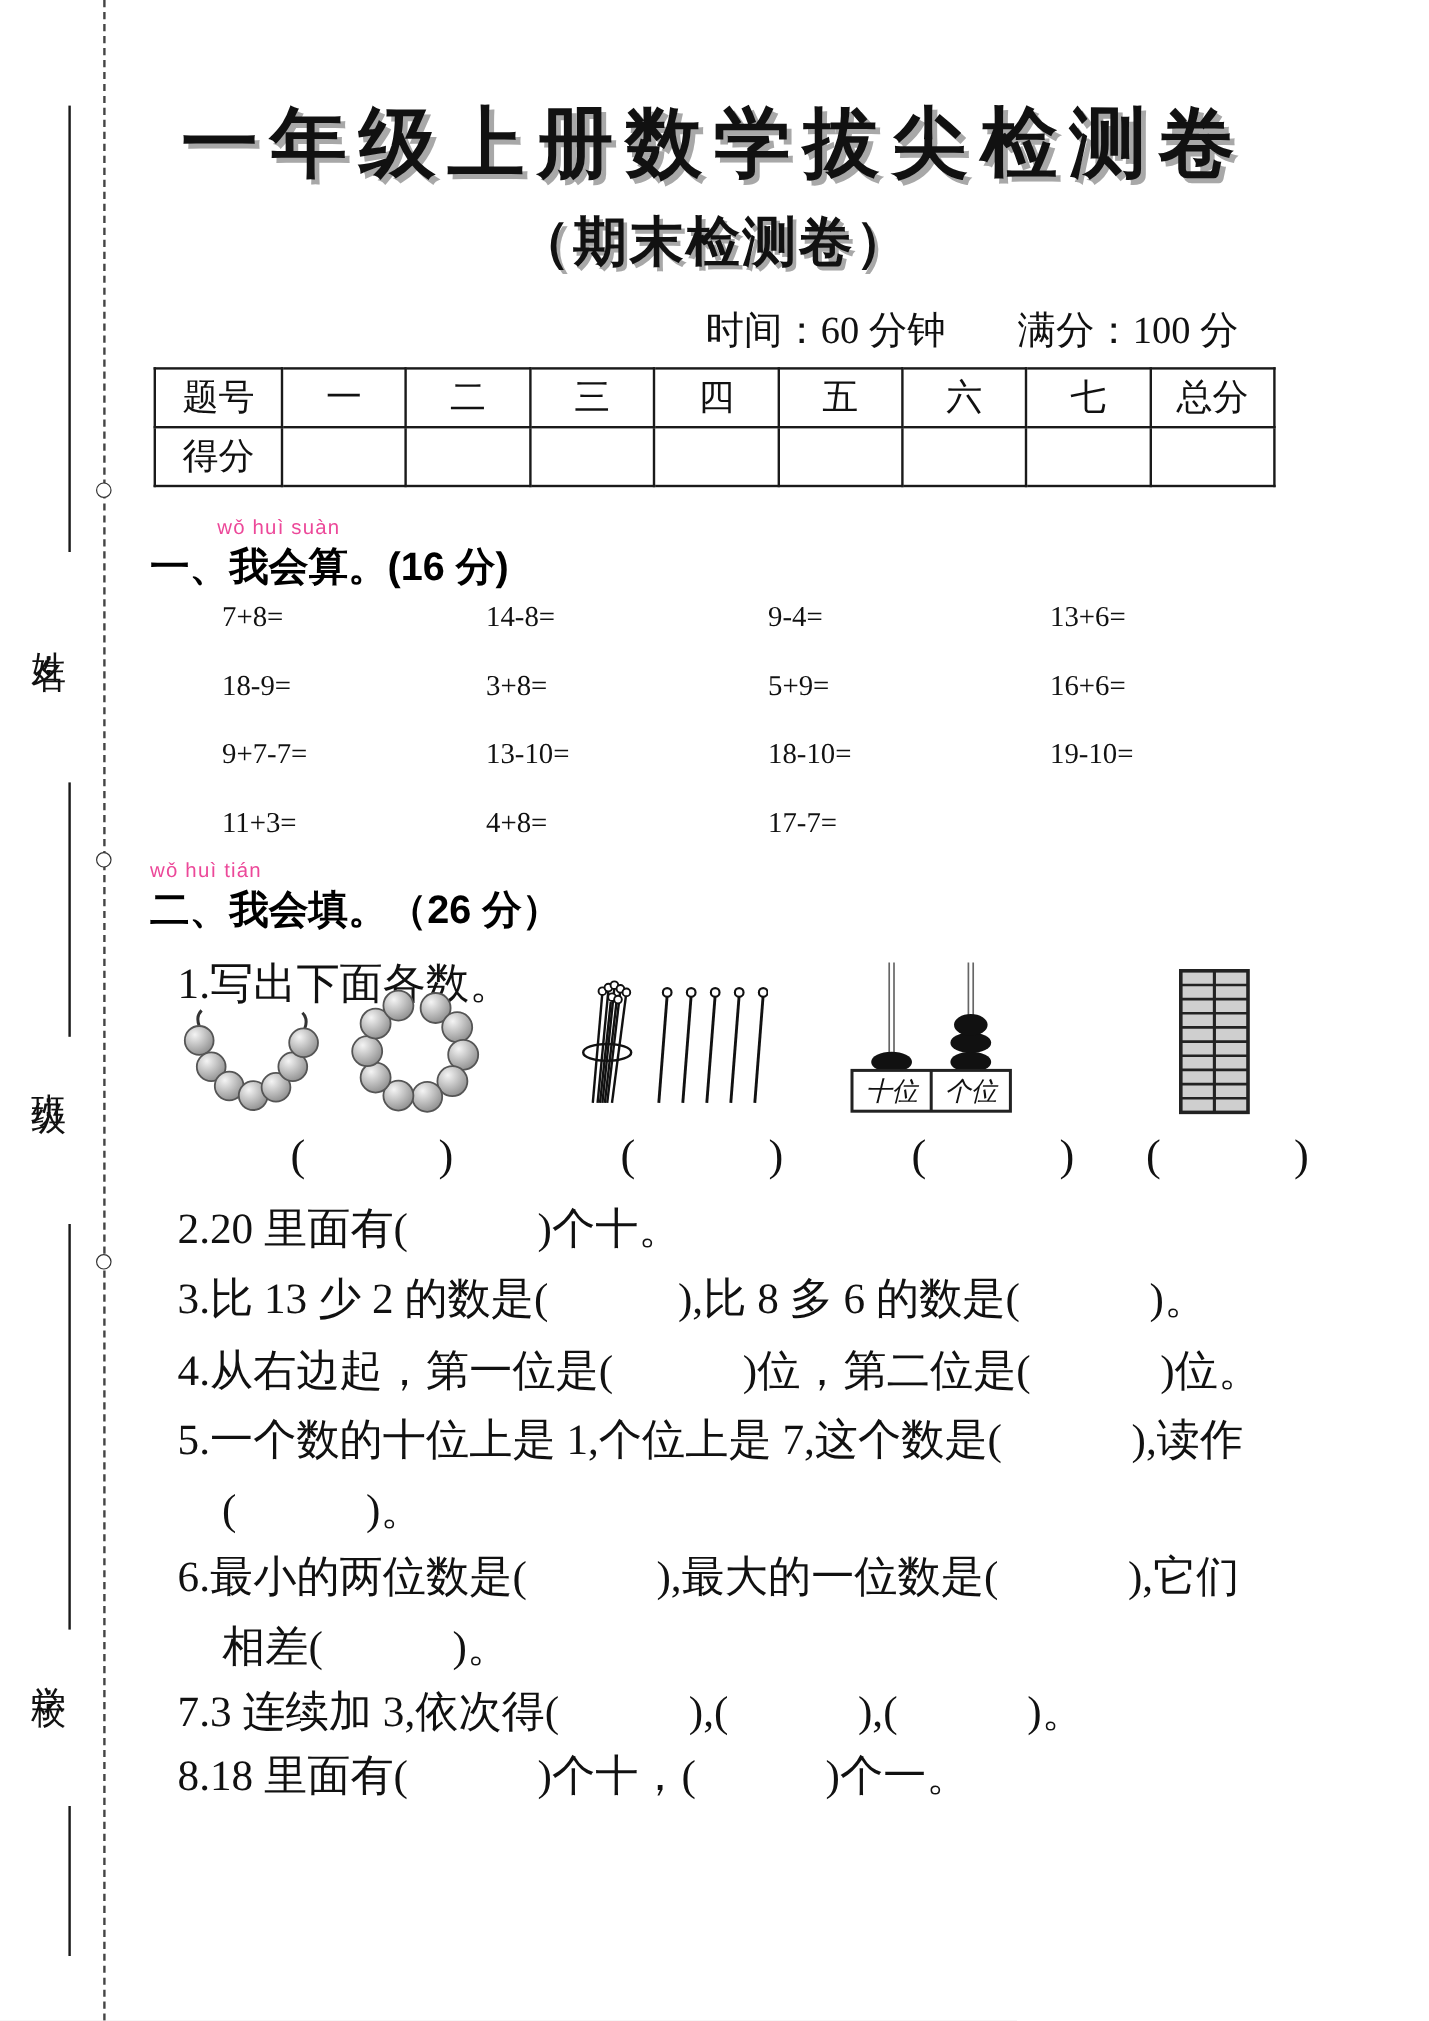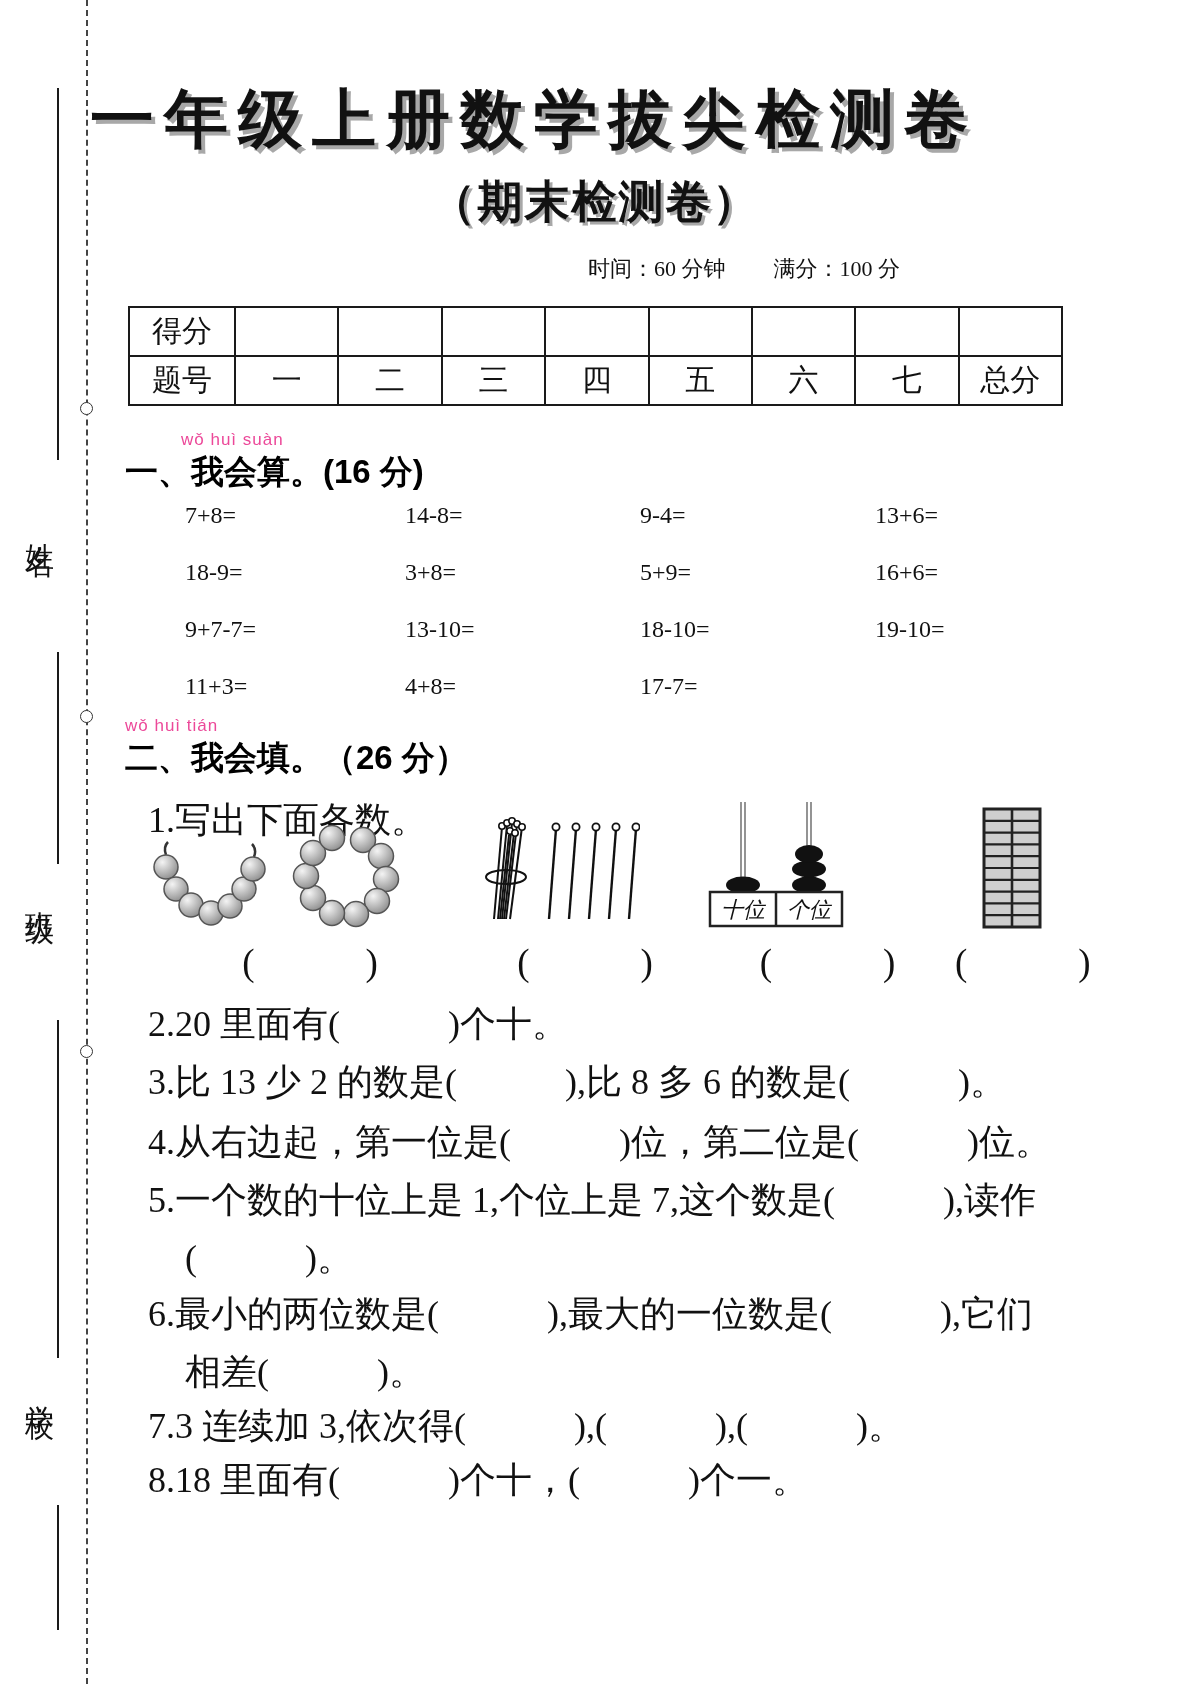"一年级上册数学拔尖检测卷" .title { text-align: none -> center }
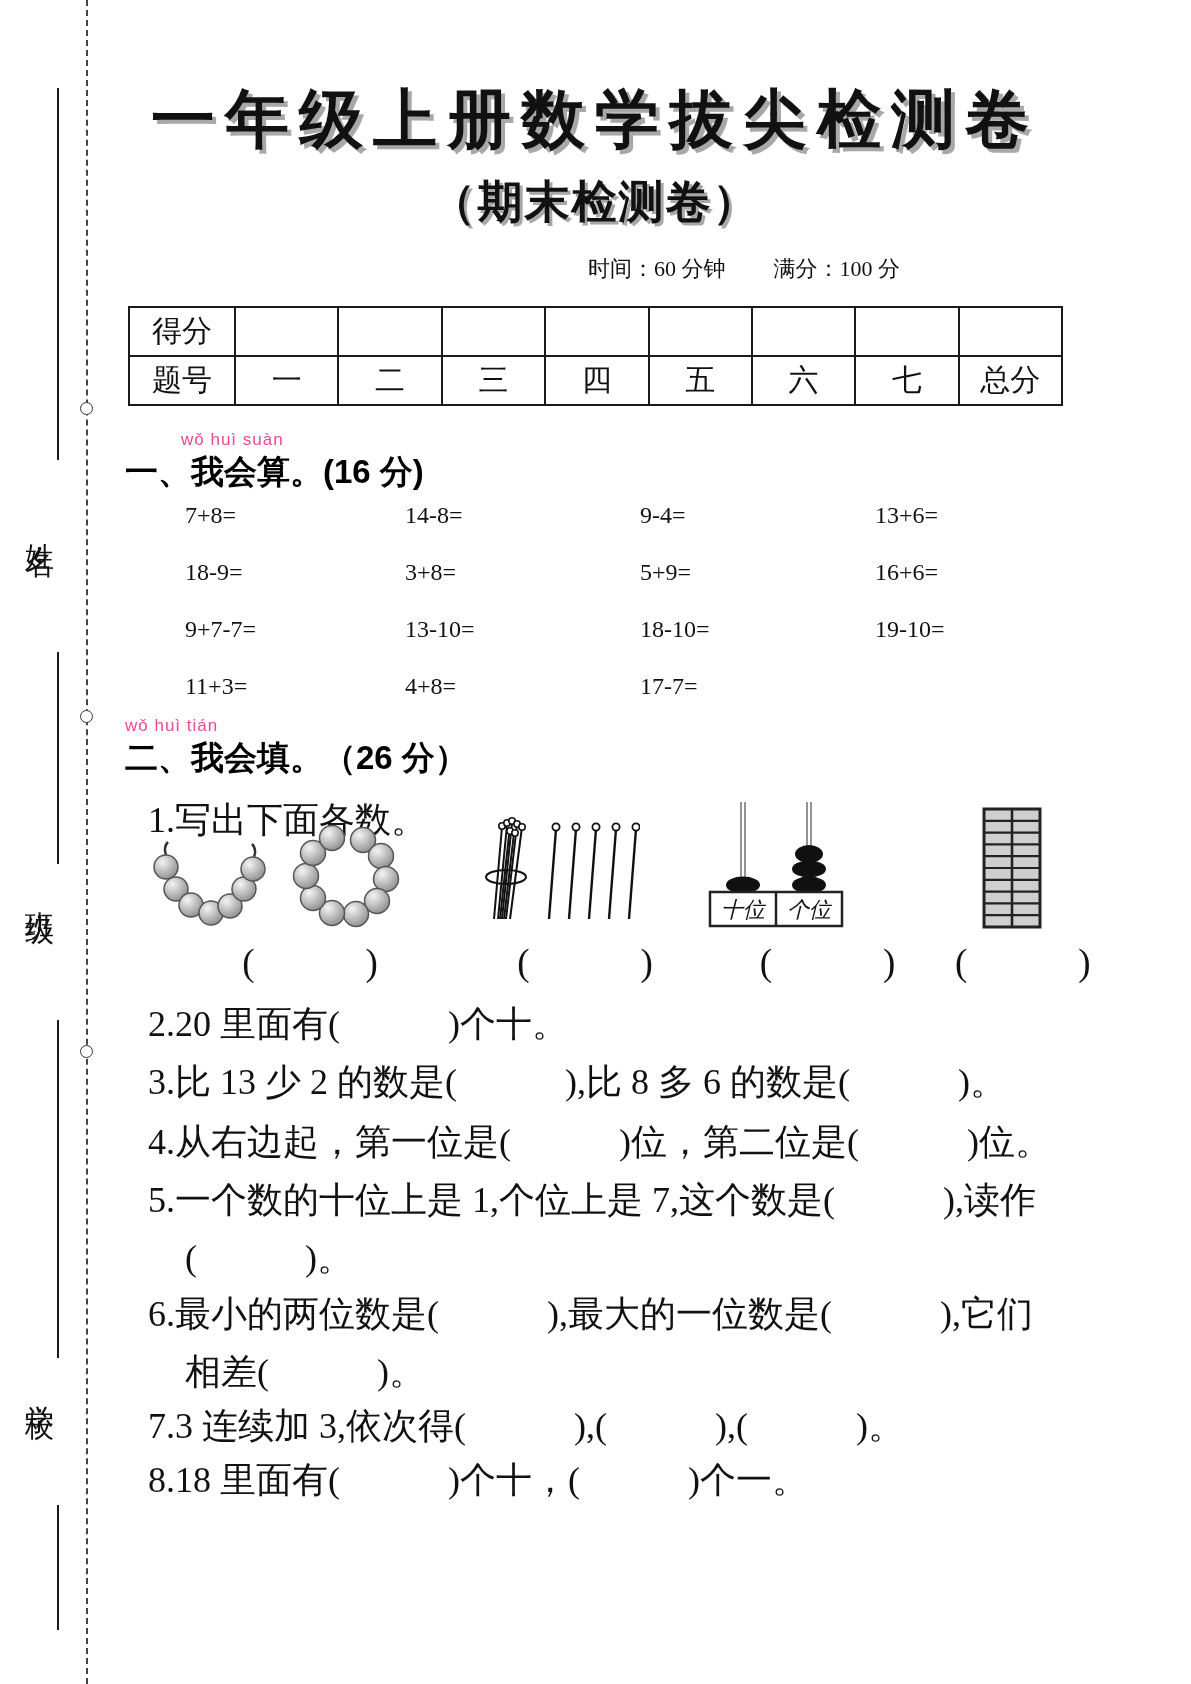"时间：60 分钟" .meta { font-size: 22px -> 32px; gap: 48px -> 60px }
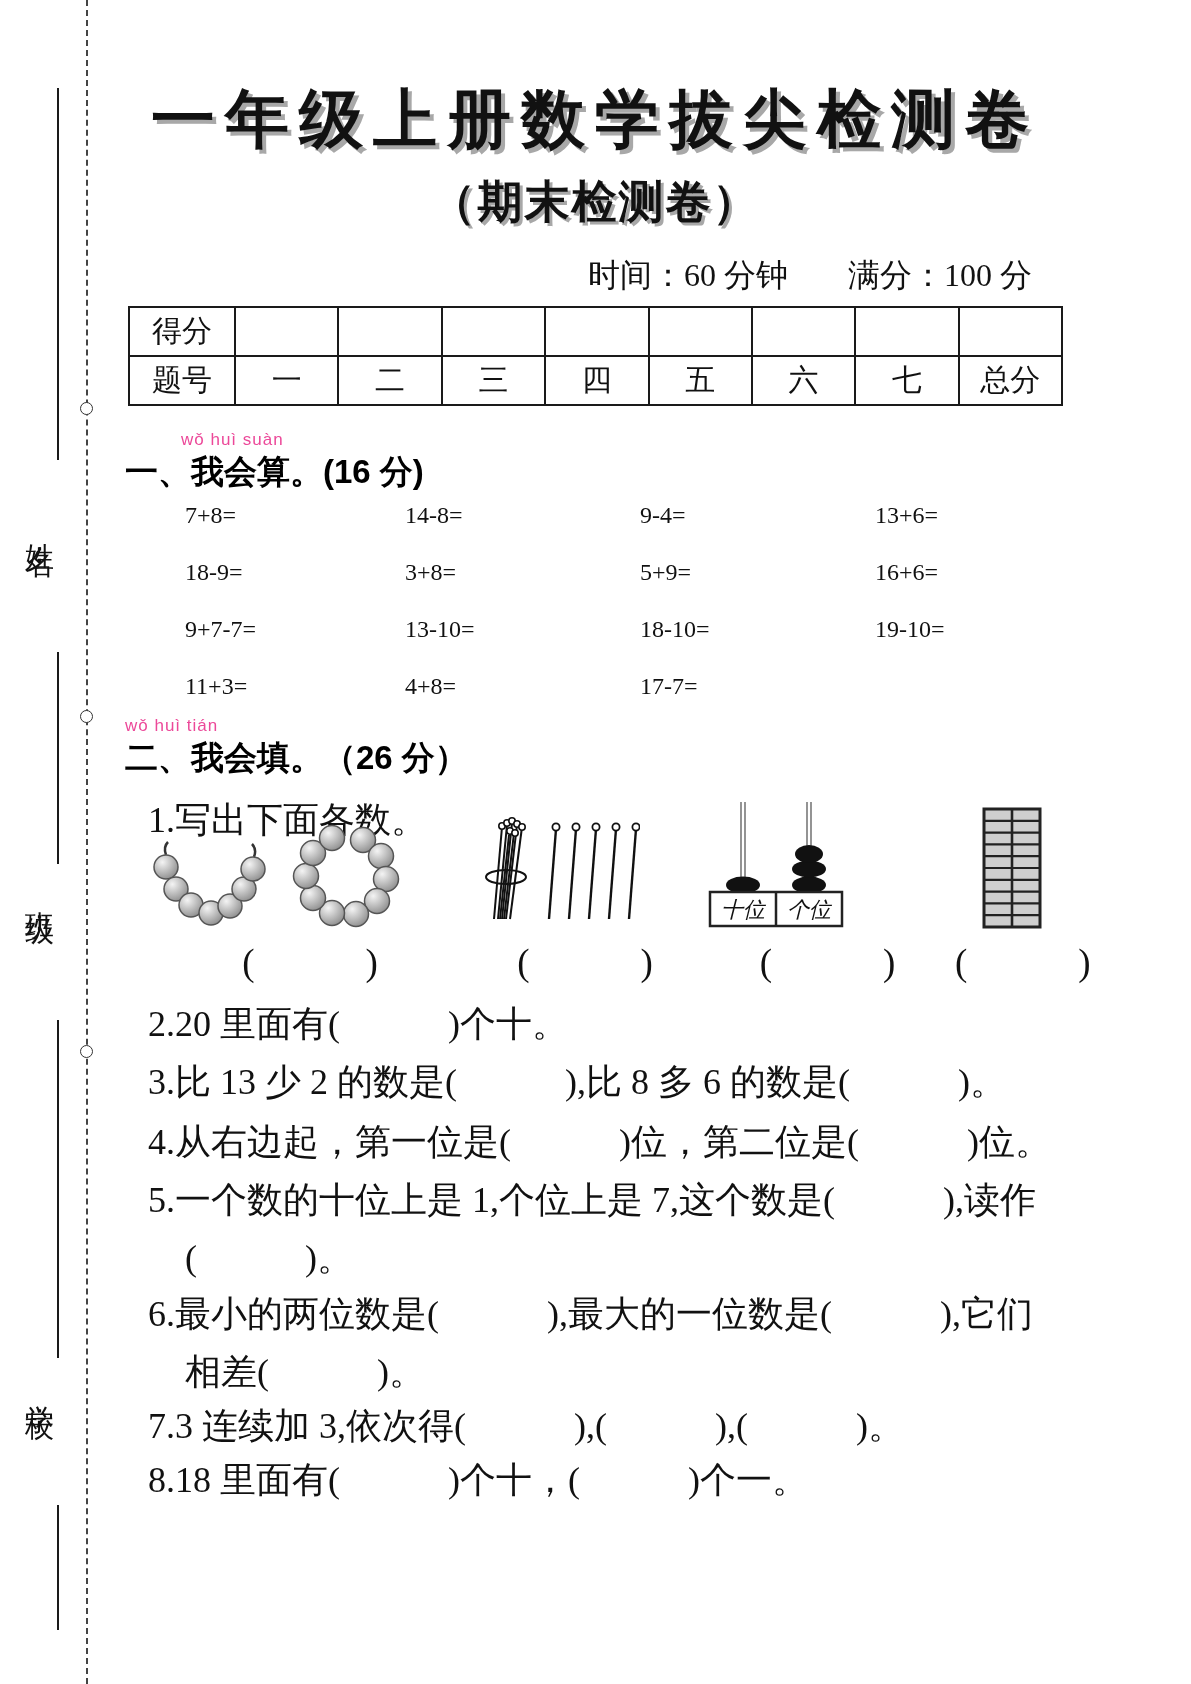"得分" tr { order: before "题号" -> after "题号" }
